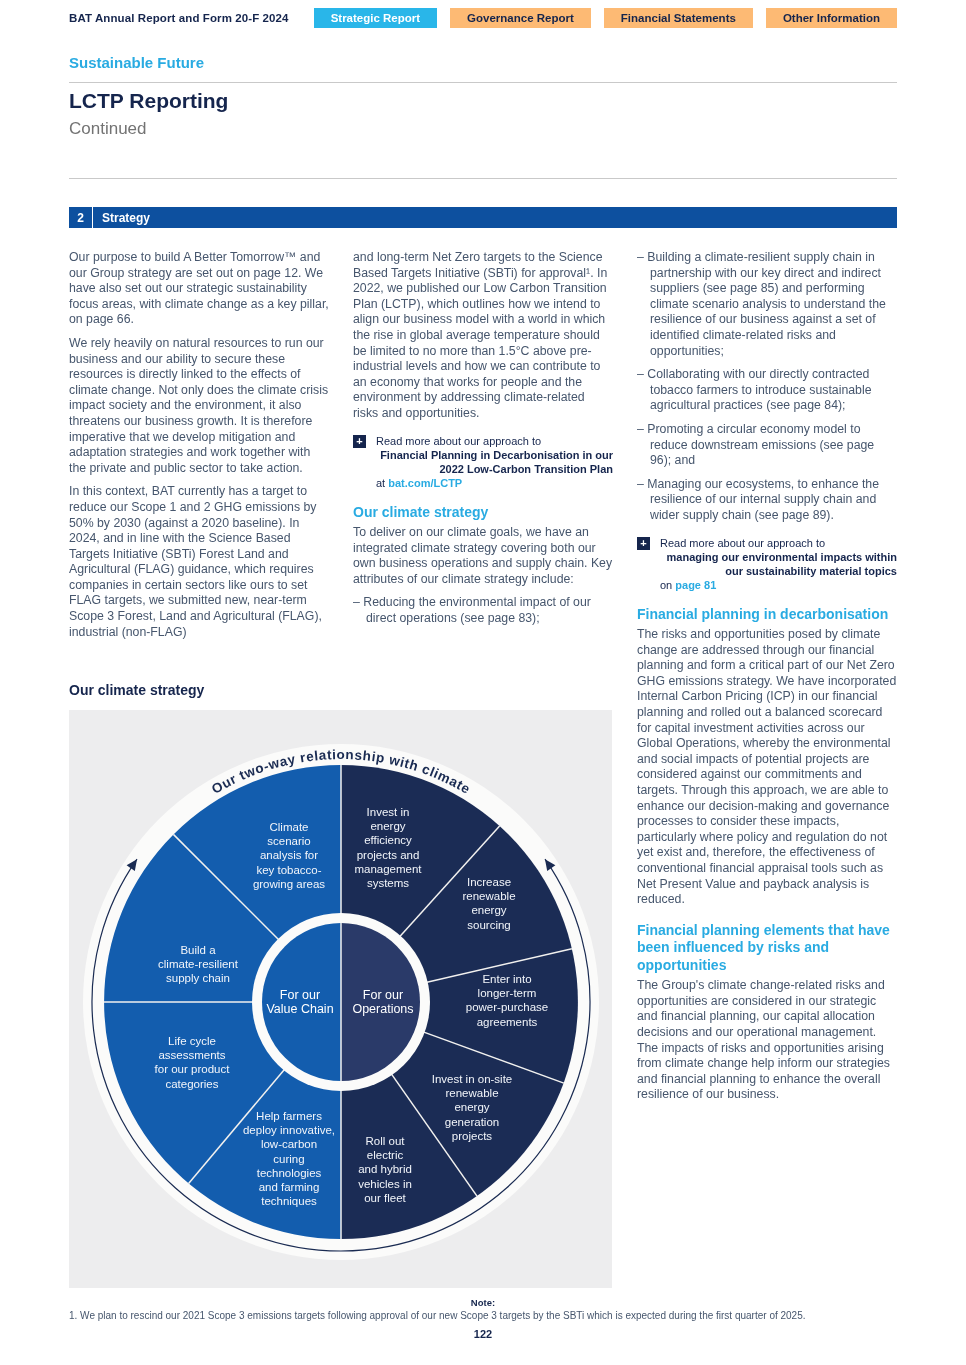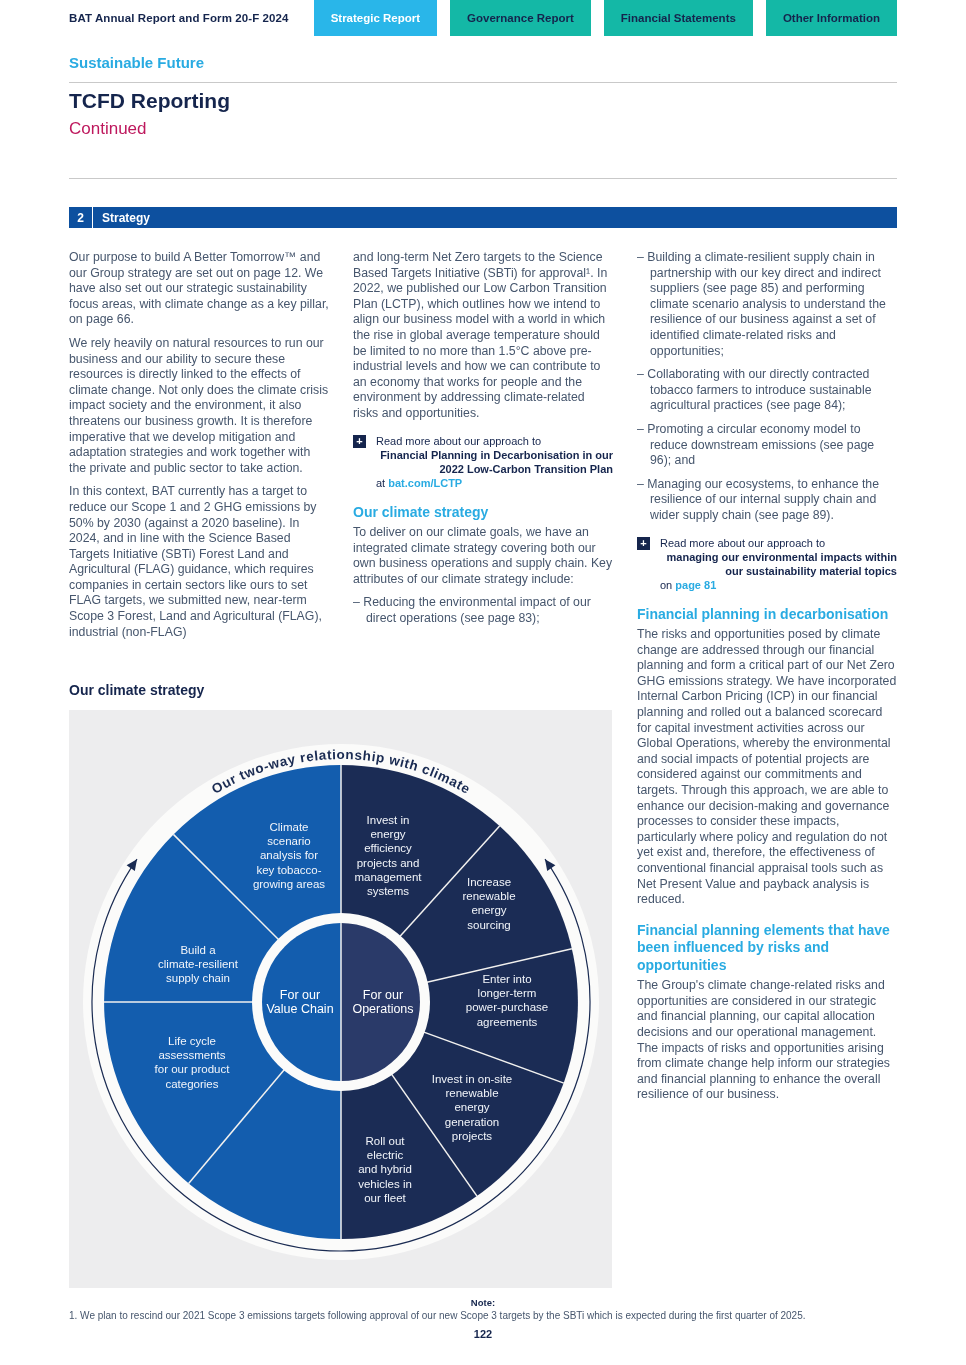"Strategic Report" .tabs { height: 36px -> 20px }
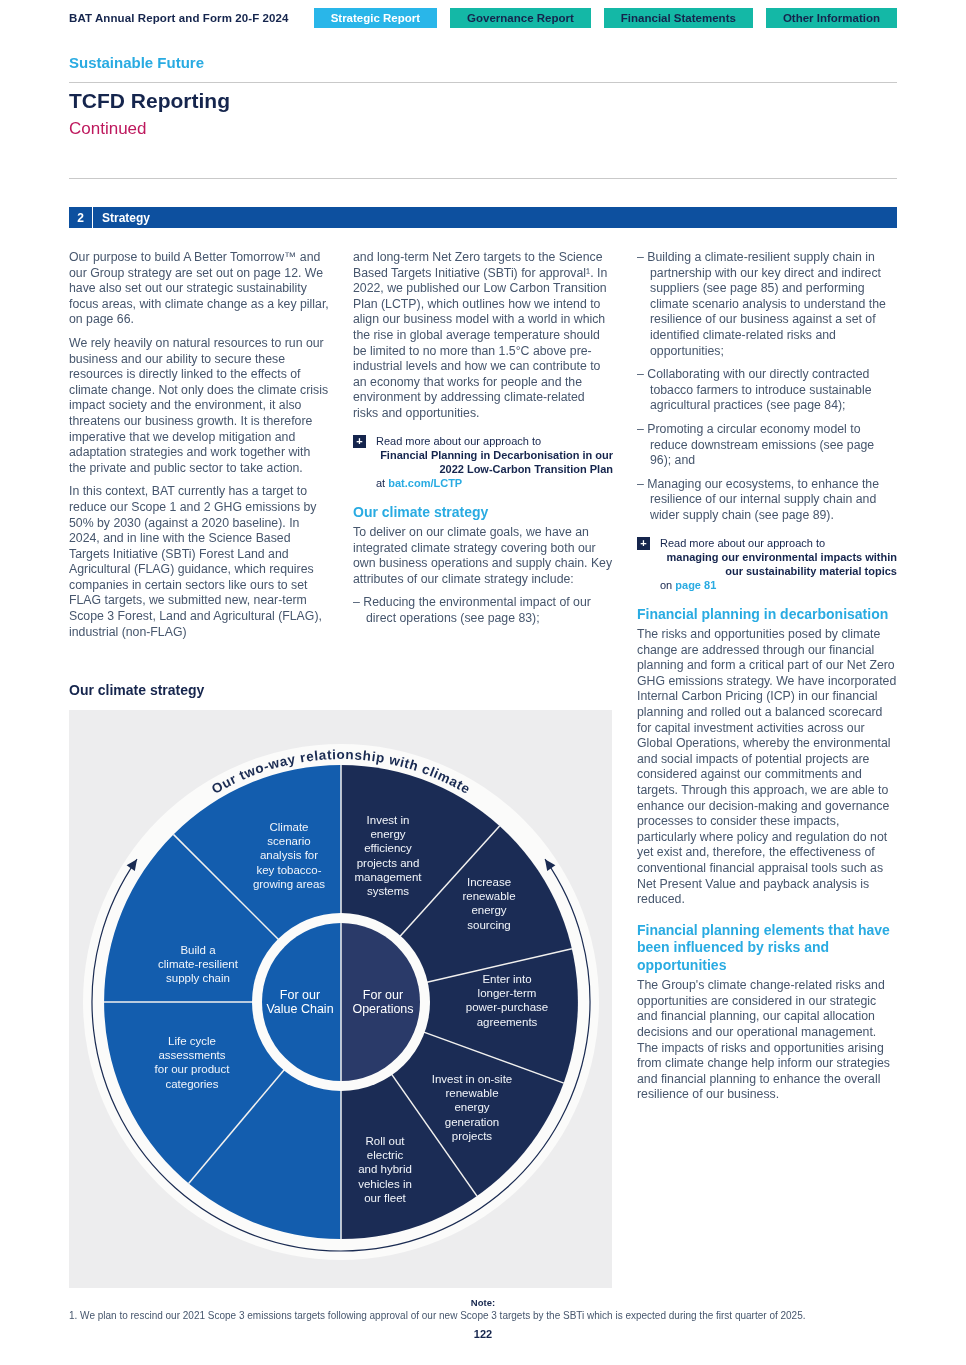"Governance Report" .tab { background: #14b8a6 -> #fdba74 }
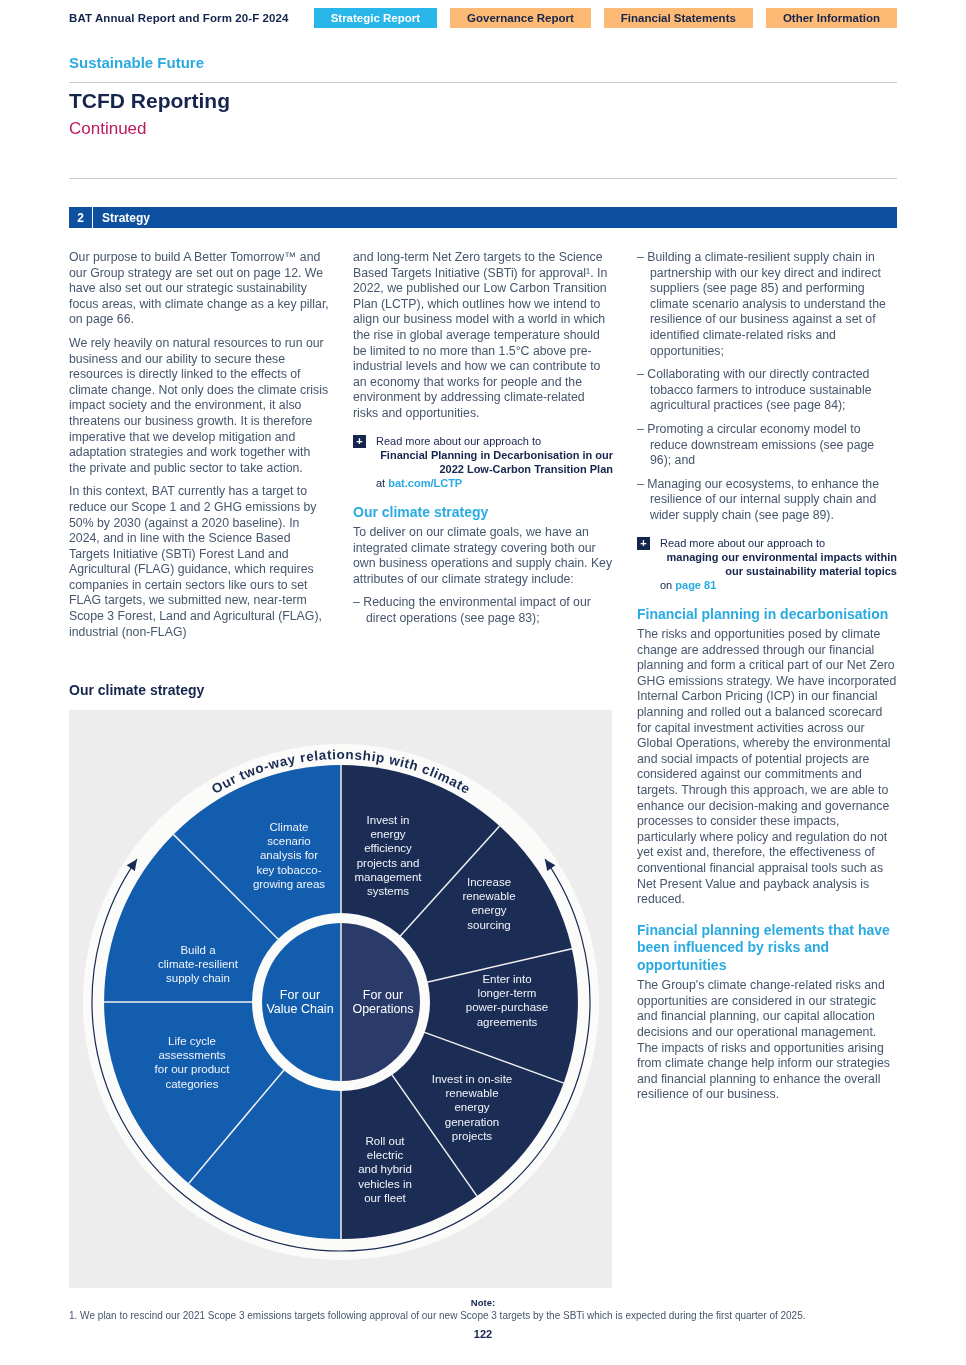"TCFD Reporting" h1.page-title { text: TCFD -> LCTP }
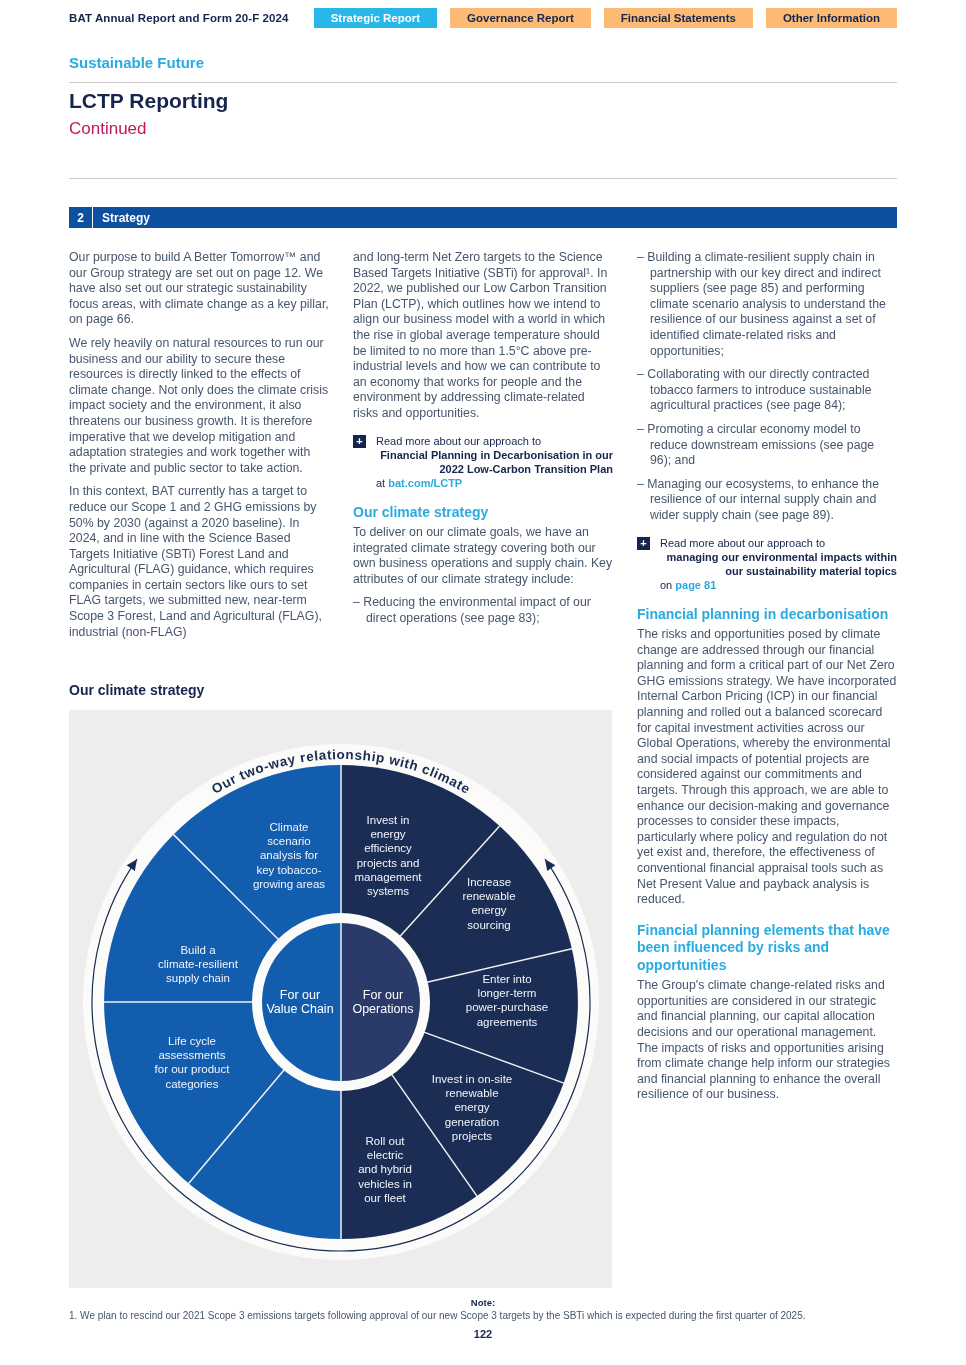"Continued" .page-subtitle { color: #be185d -> #737373 }
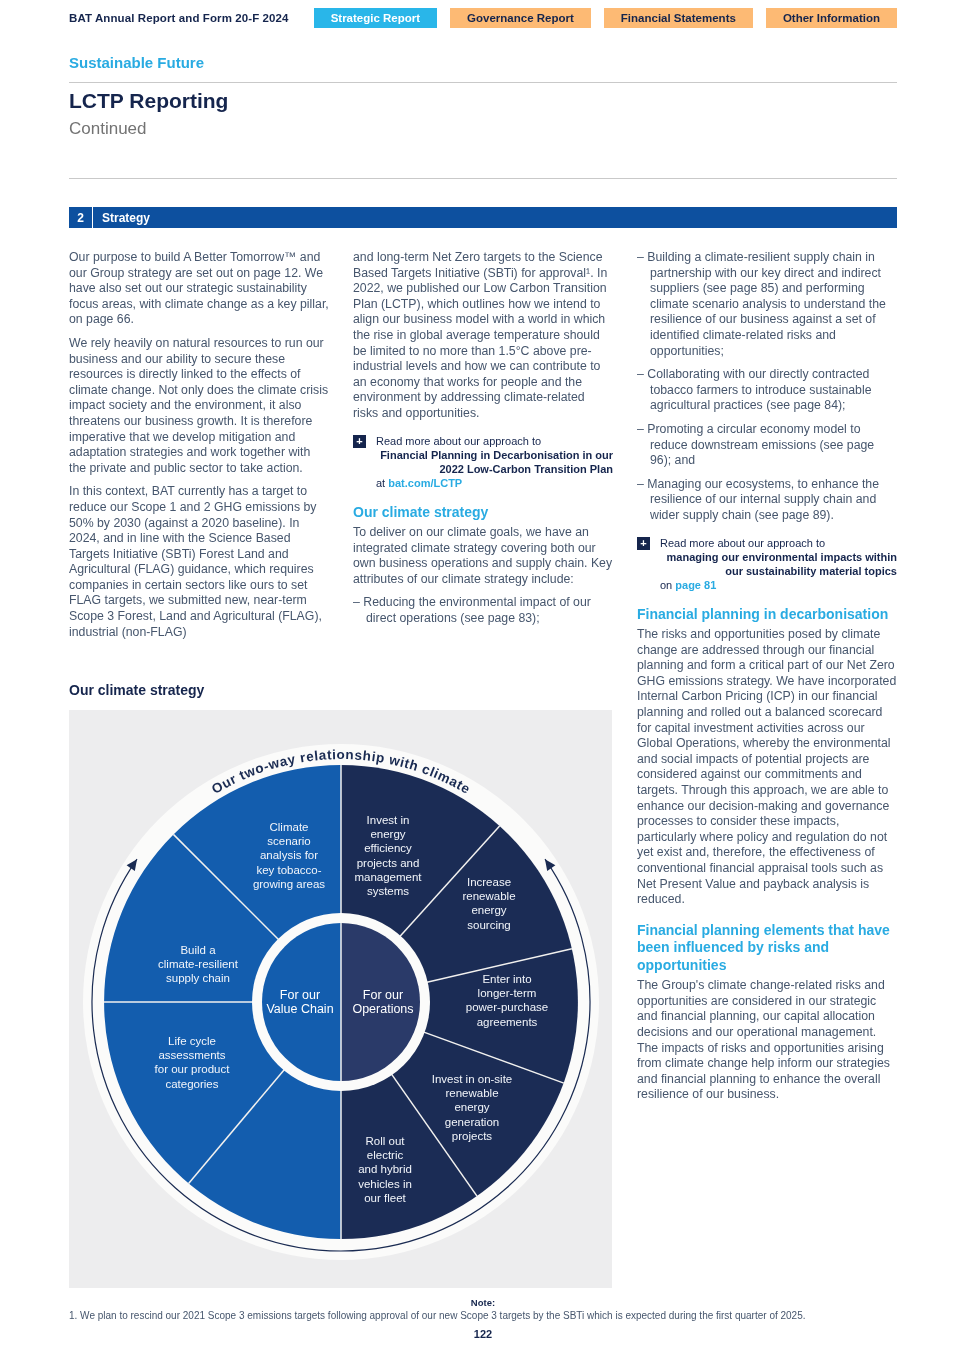"Invest in" .lbl-invest-energy { top: 146px -> 138px }
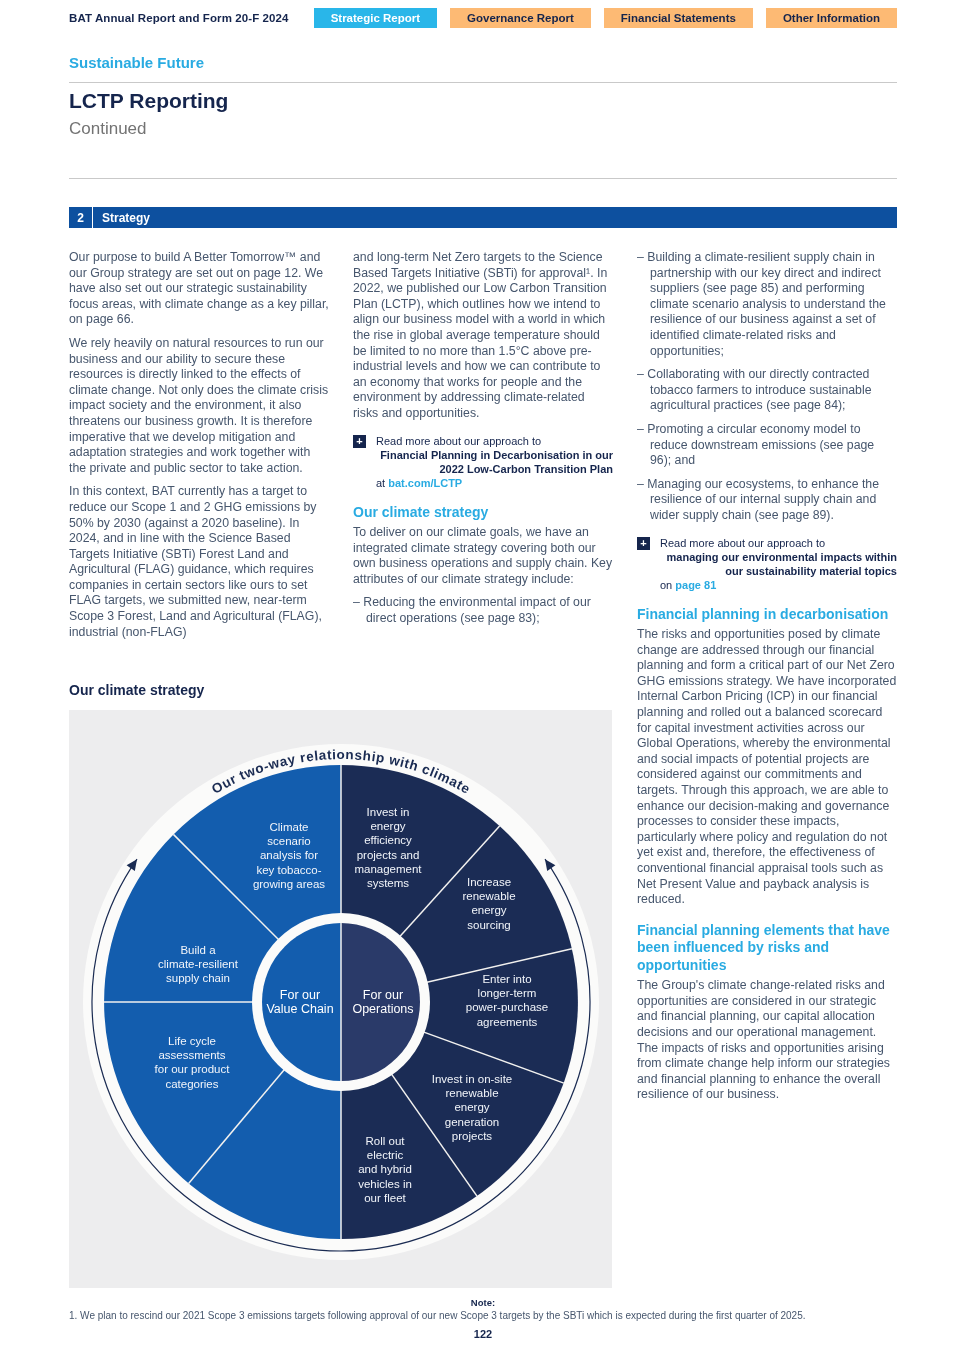"Help farmers" div.seg-label { html: none -> <div>Help farmers deploy innovative, low-carbon curing technologies and farming techniques</div> }
